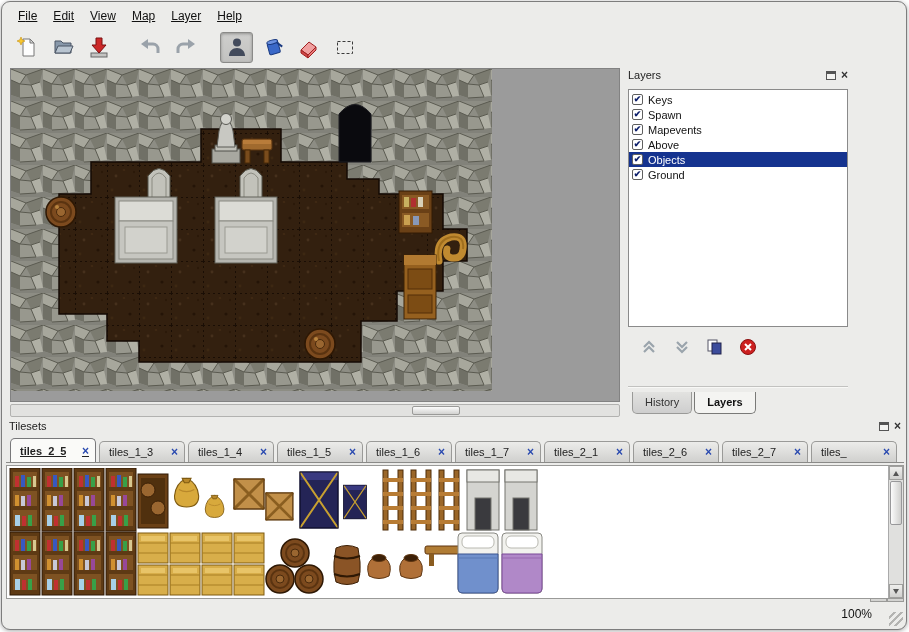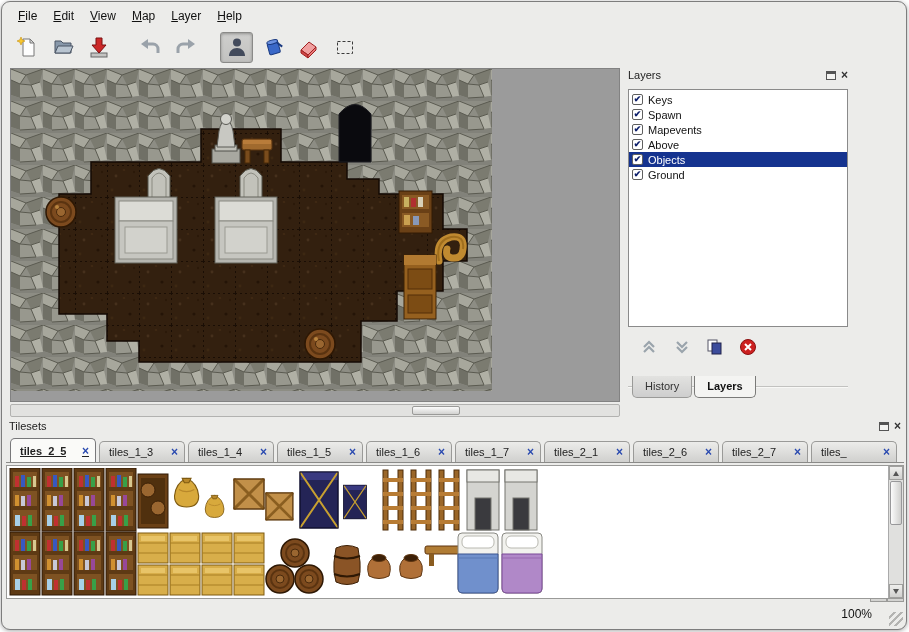"File" .menu-item { text-decoration: none -> underline }
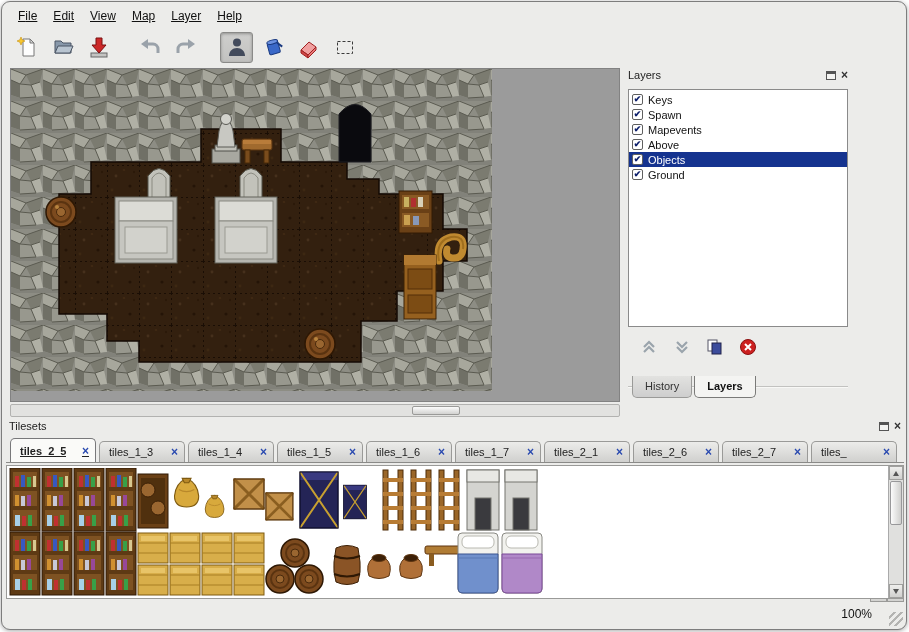"History" .panel-tabs { bottom: 16px -> 0 }
